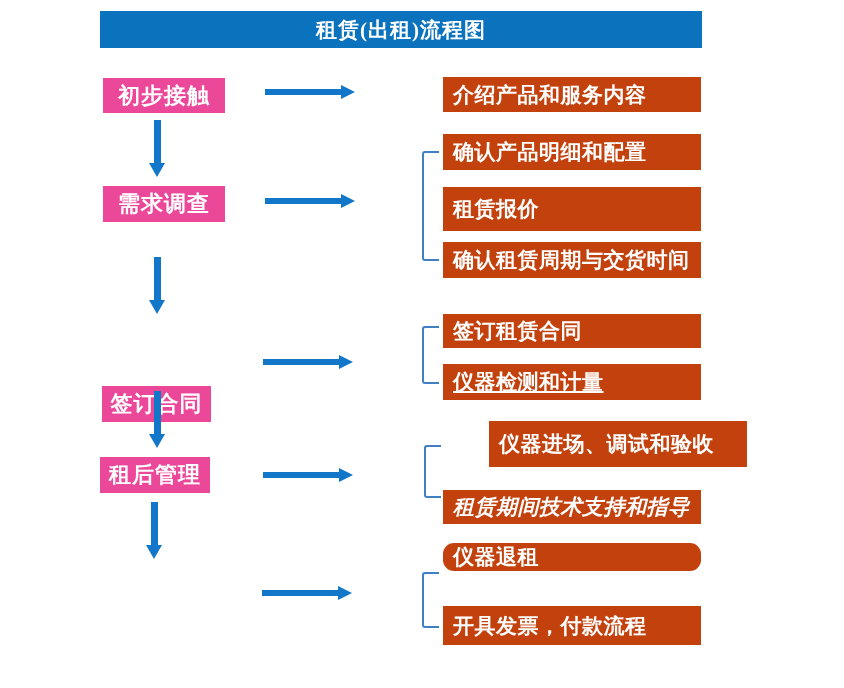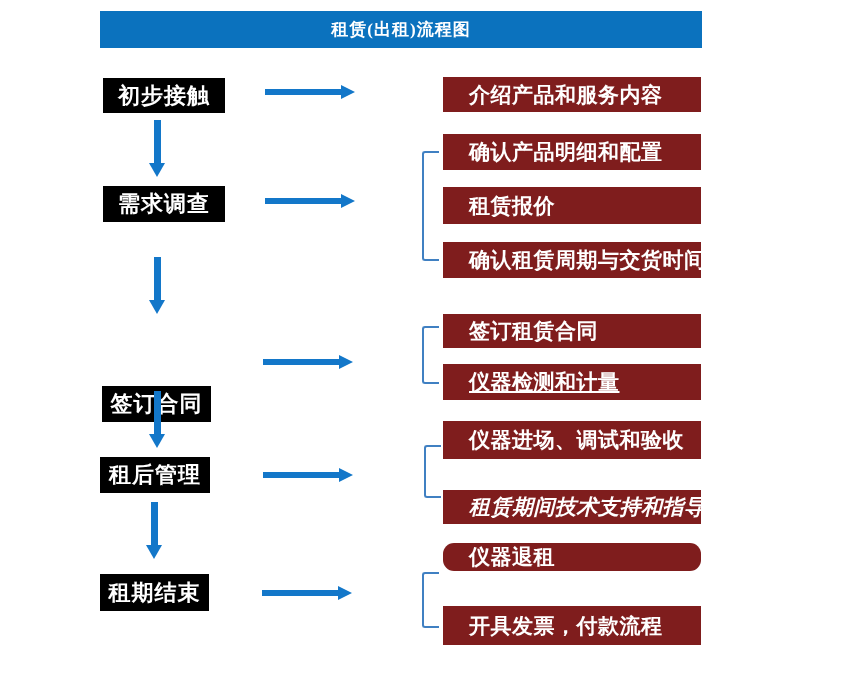"租赁(出租)流程图" .titlebar { font-size: 17px -> 21px }
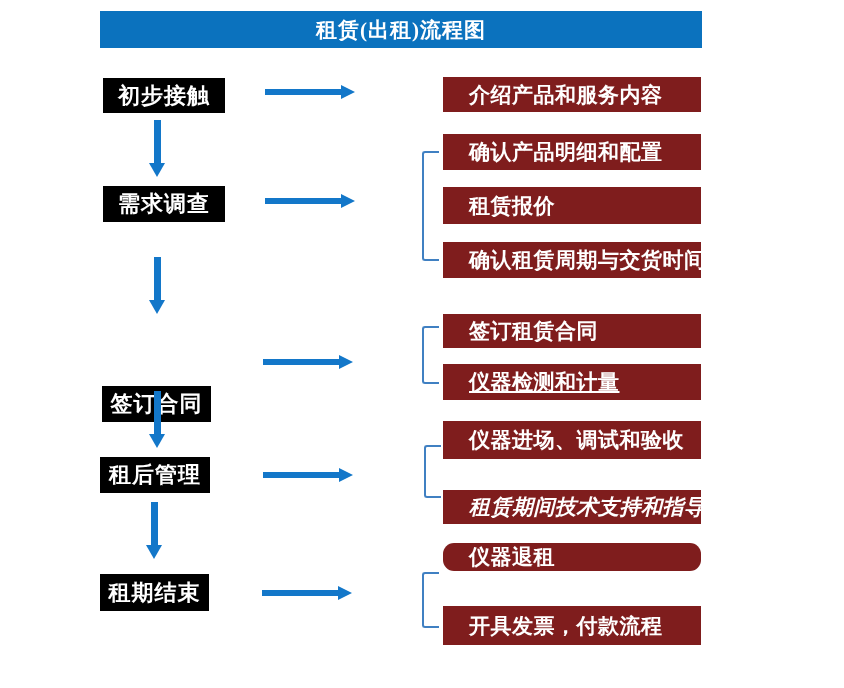"初步接触" .lbox { background: #000000 -> #ec4899 }
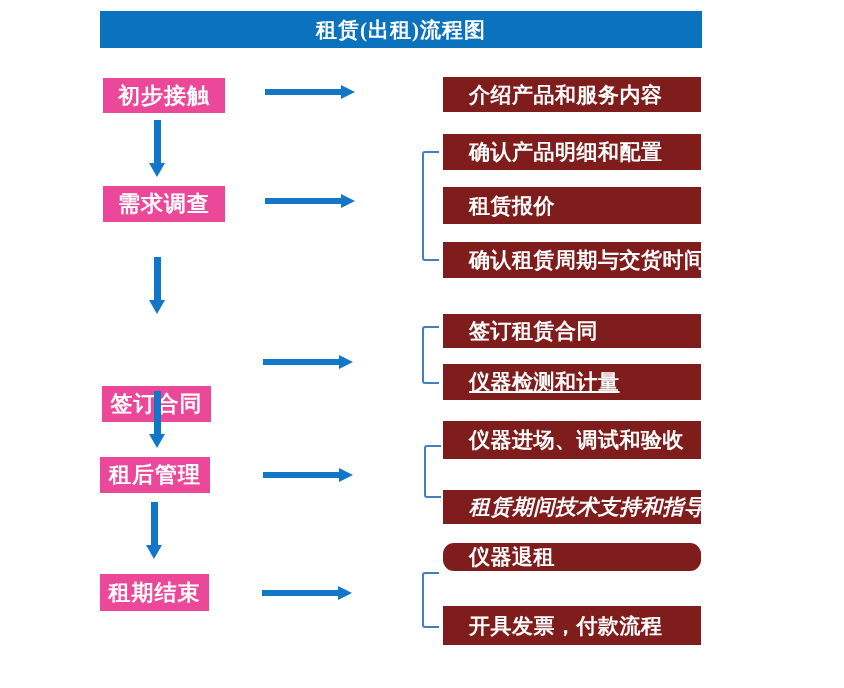"介绍产品和服务内容" .rbox { background: #7f1d1d -> #c2410c; padding-left: 26px -> 10px }
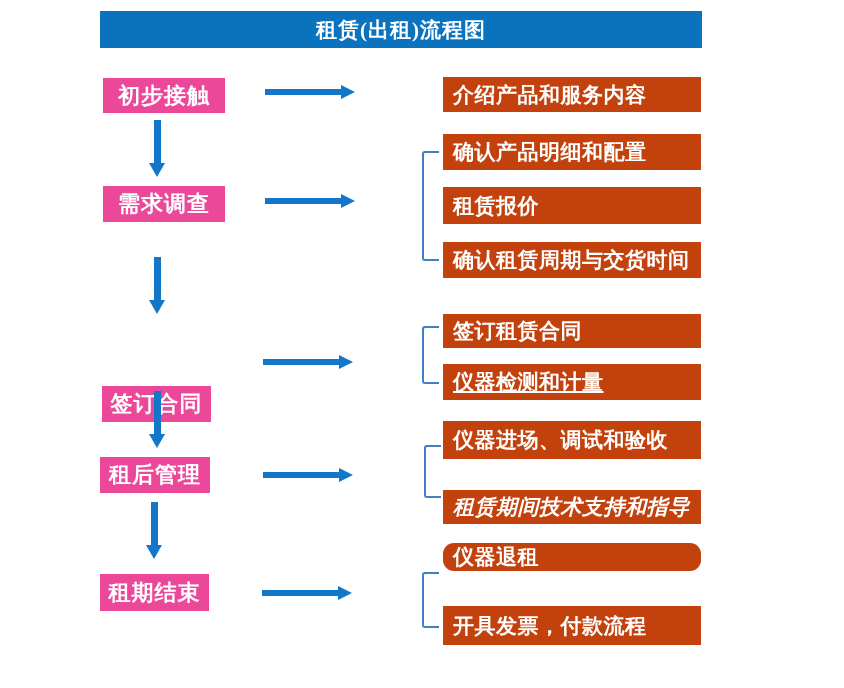"租赁报价" div.rbox { height: 37px -> 44px }
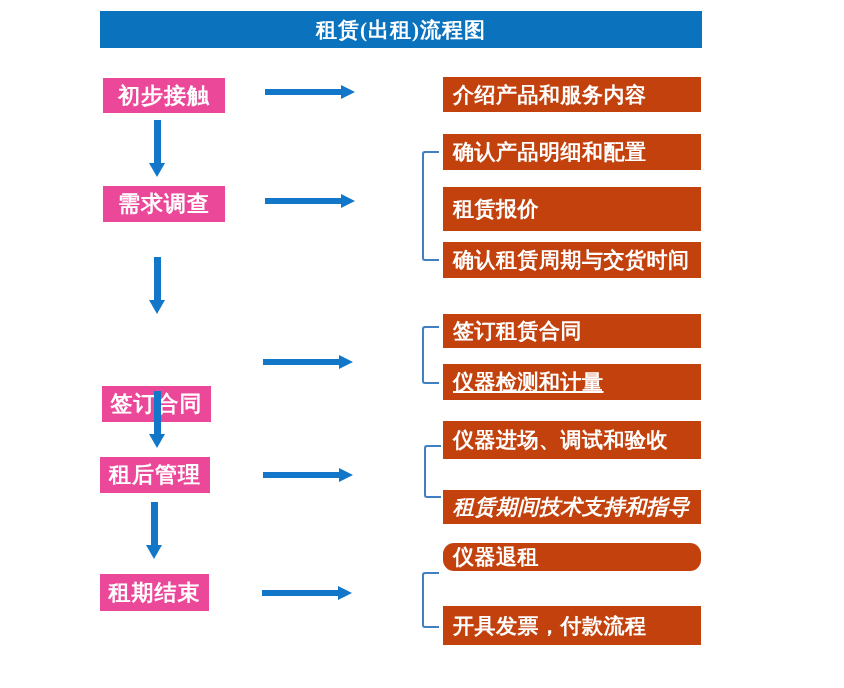"仪器进场、调试和验收" div.rbox { height: 38px -> 46px; margin-left: none -> 46px }
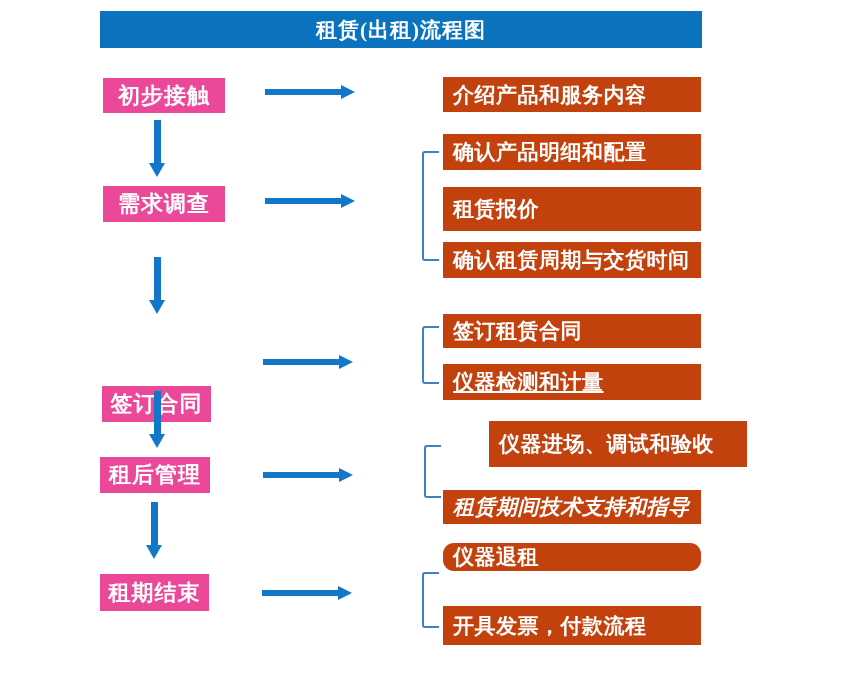"租期结束" div.lbox { html: <div>租期结束</div> -> none }
